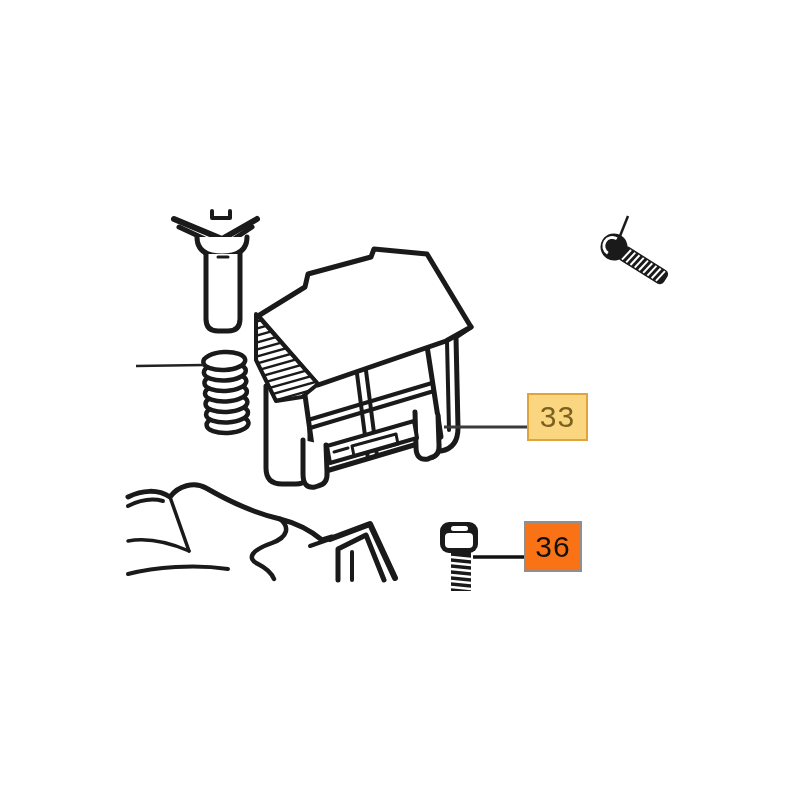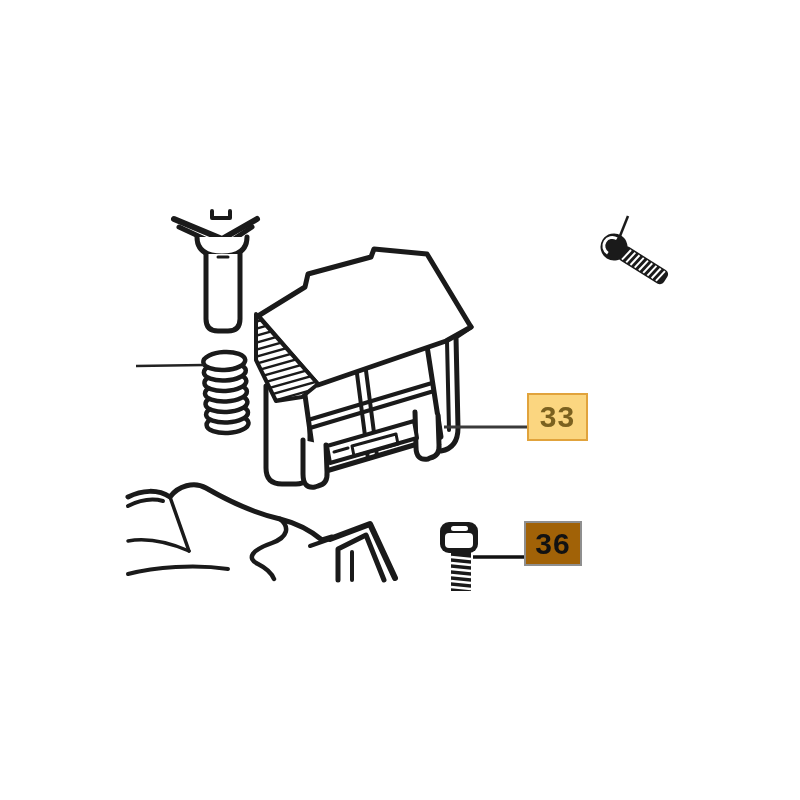"33" .callout { font-weight: 700 -> 400 }
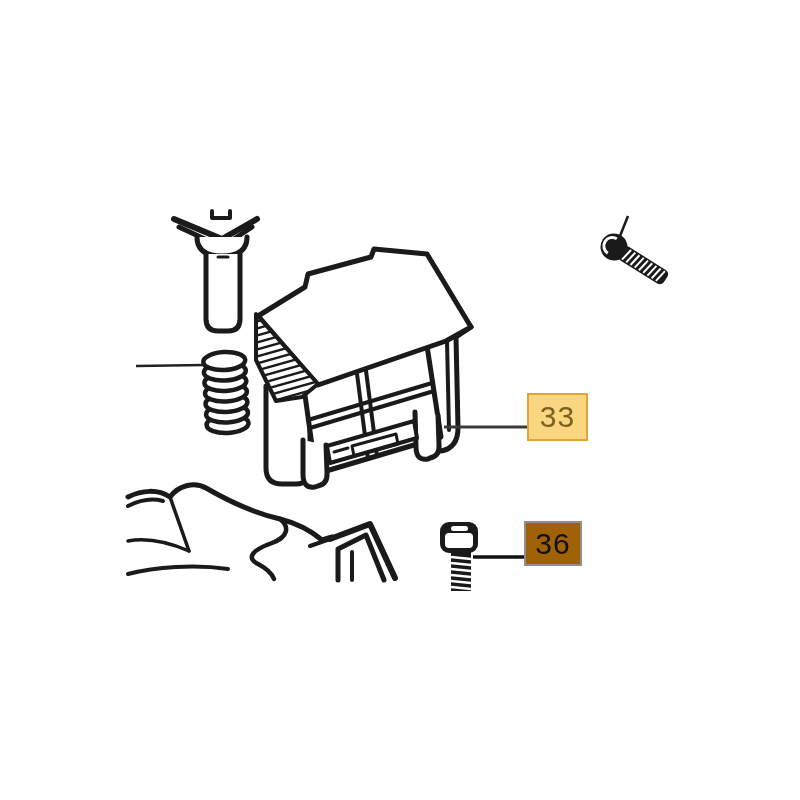"36" #callout-36 { background: #a16207 -> #f97316; height: 45px -> 51px }
